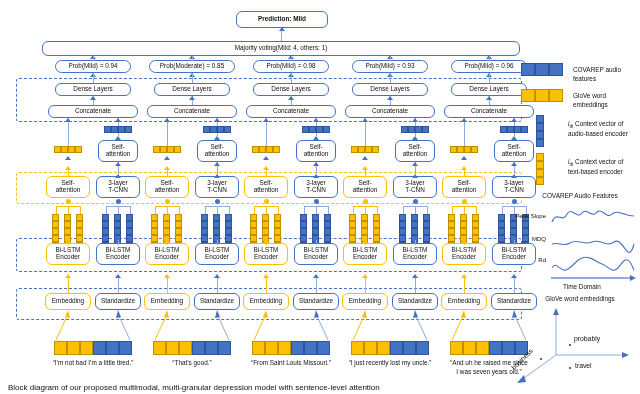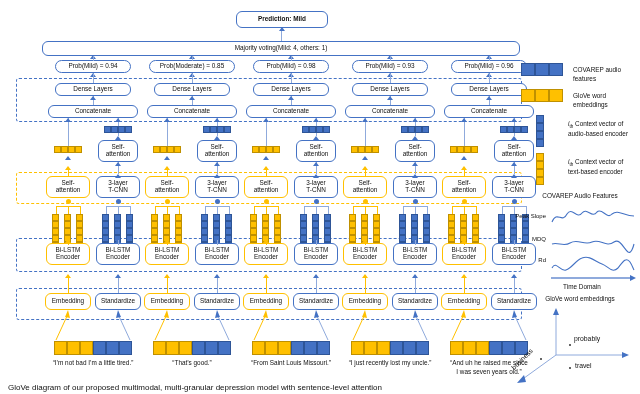"GloVe diagram of our proposed" div.caption { text: GloVe -> Block }
